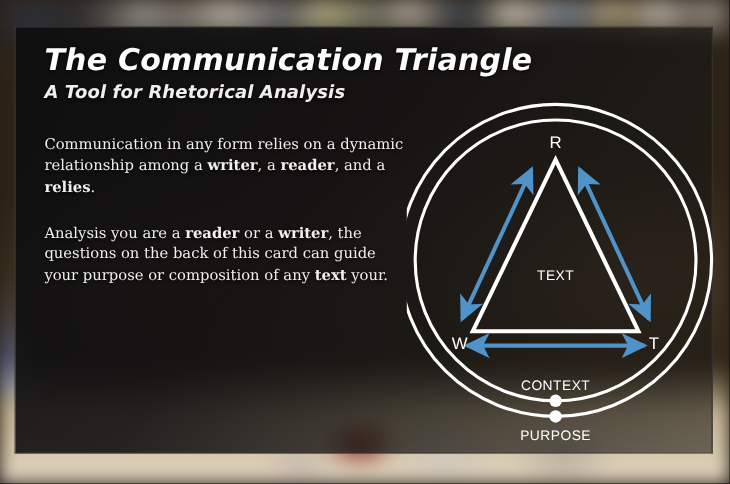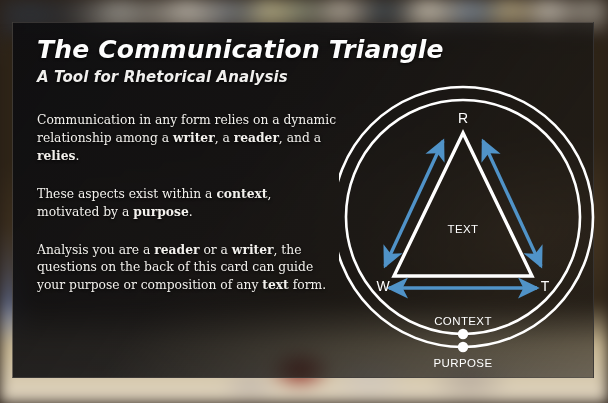"These aspects exist within a" p.para { html: <p><span>These aspects exist within a </span><b>context</b><span>, motivated by a </span><b>purpose</b><span>.</span></p> -> none }
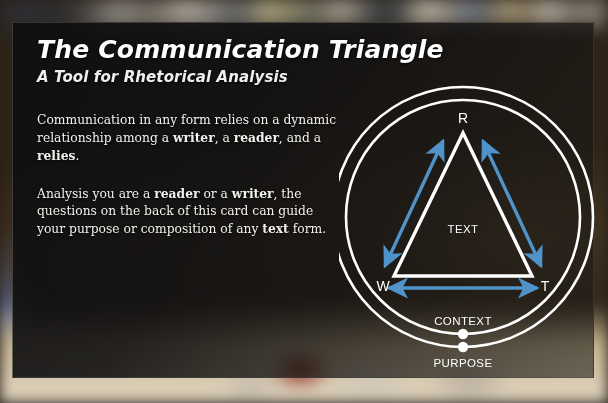"form." span { text: form -> your }
